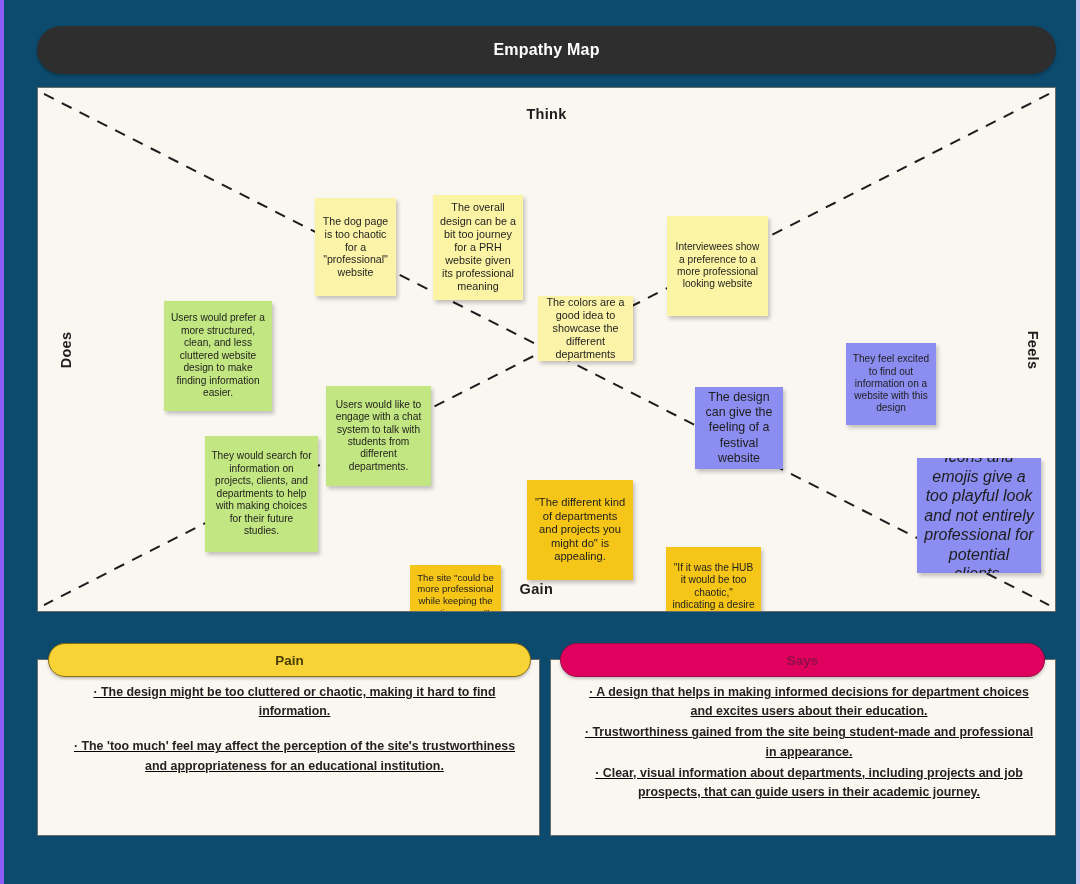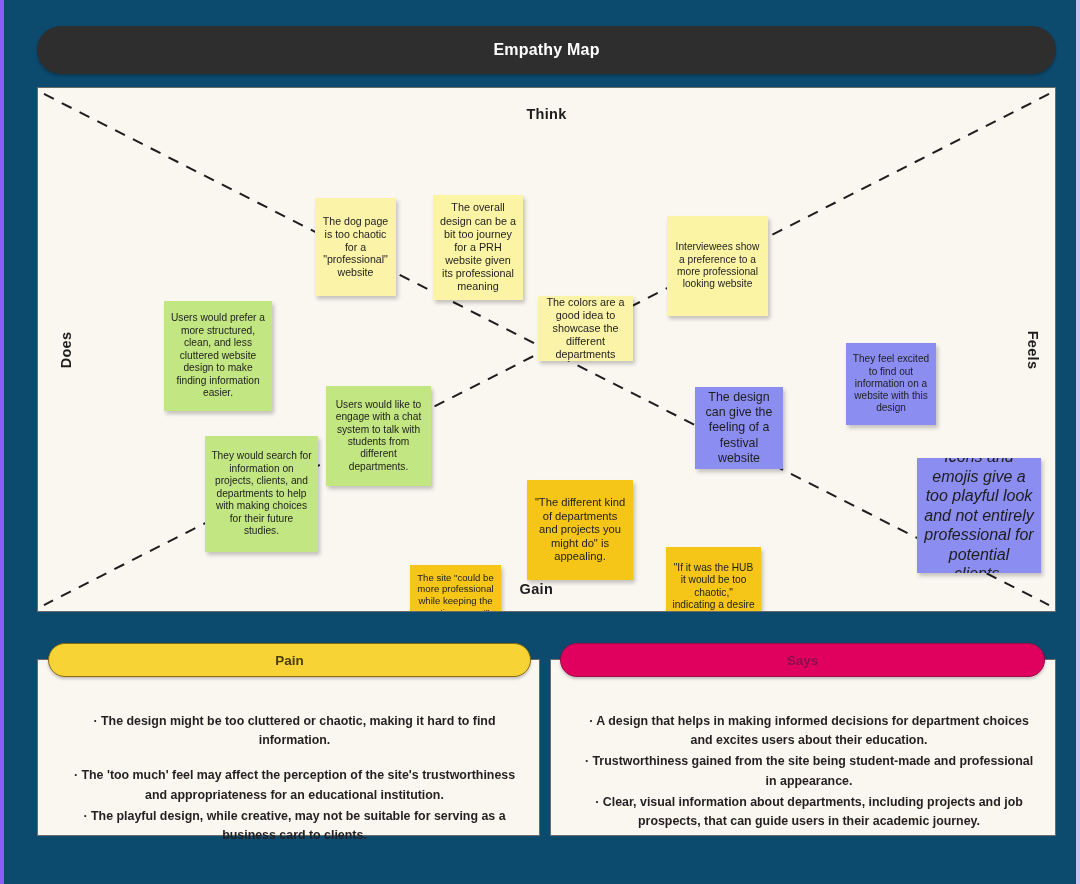"· The design might be" .pg-body { text-decoration: none -> underline; top: 46px -> 17px }
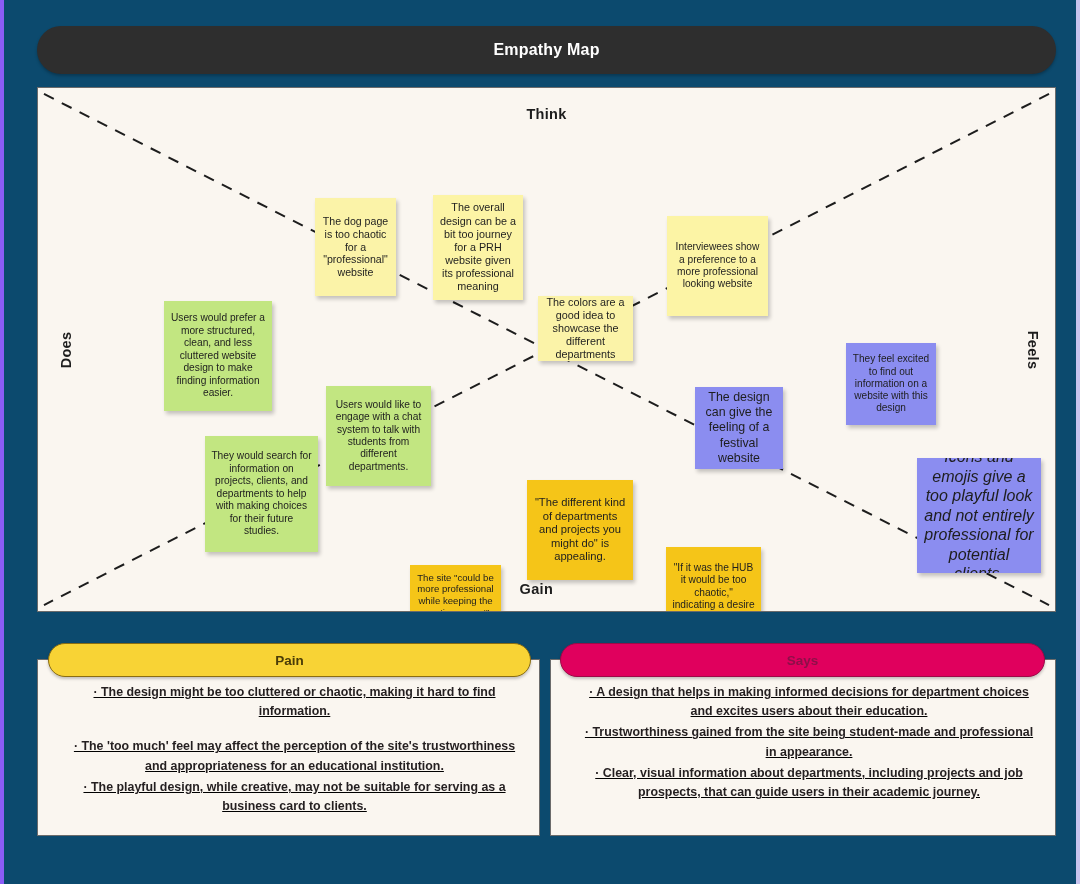"· The playful design, while" div.pg-item { html: <div>· The playful design, while creative, may not be suitable for serving as a business card to clients.</div> -> none }
